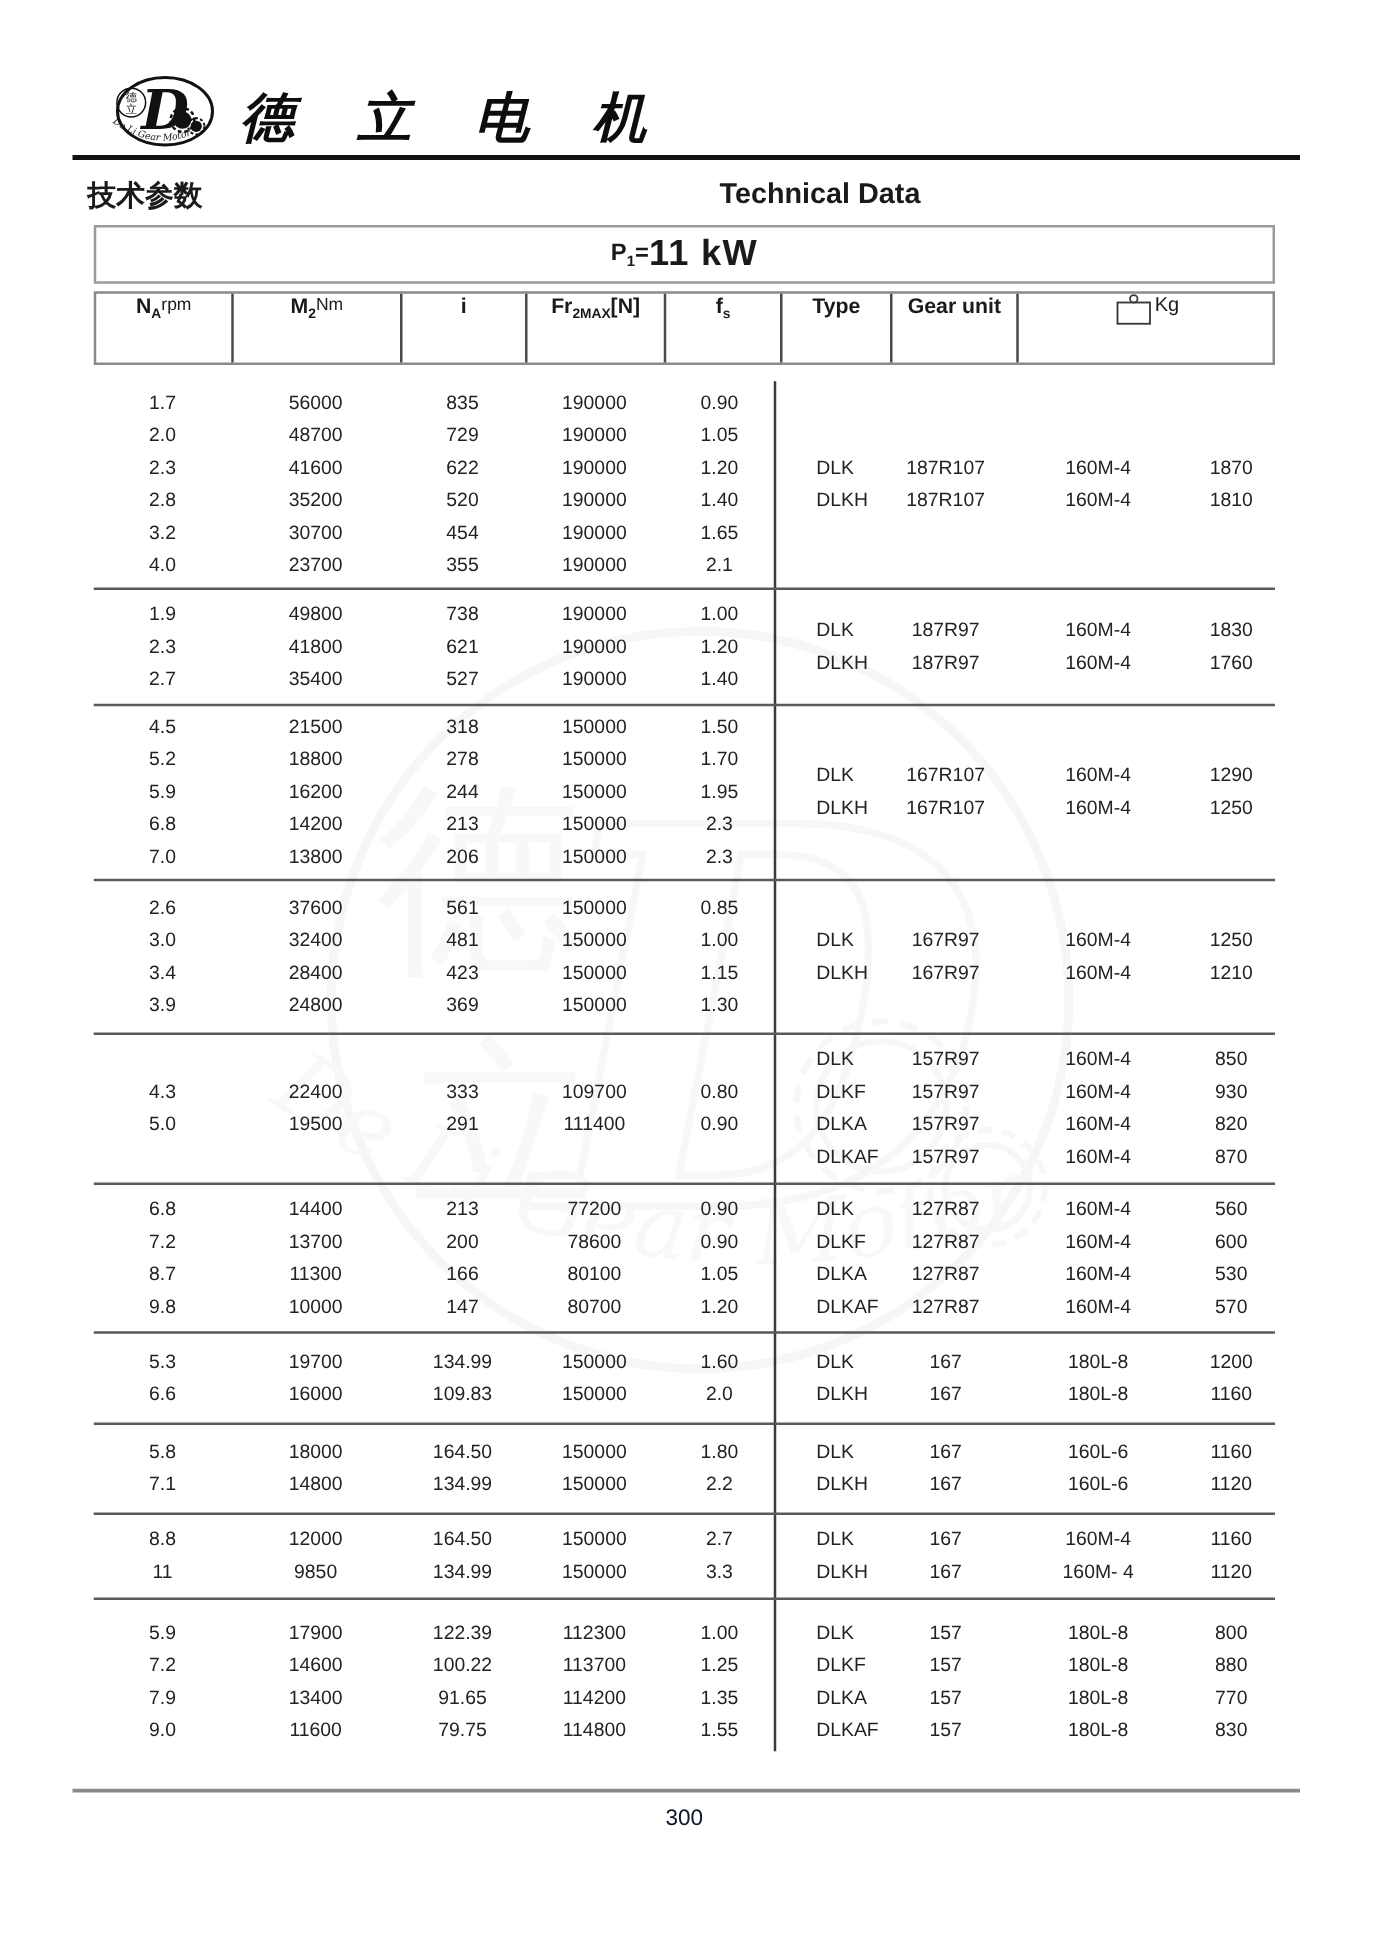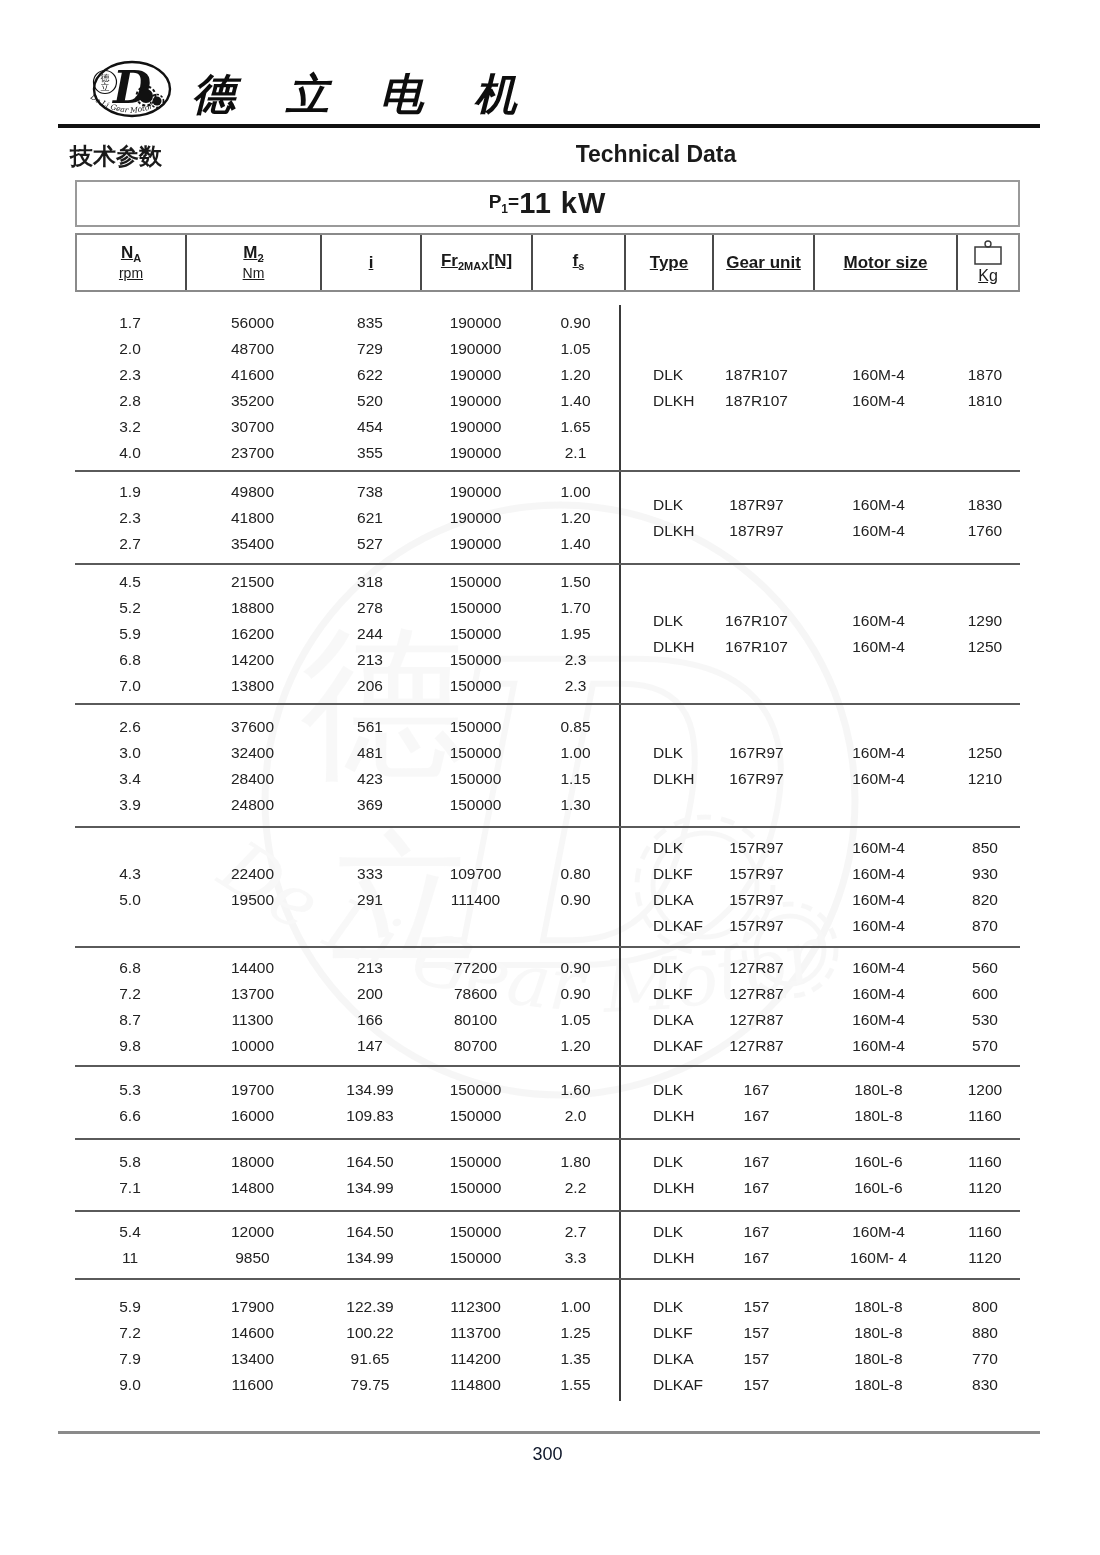"NA" .hcell { align-items: center -> flex-start; flex-direction: column -> row; text-decoration: underline -> none }
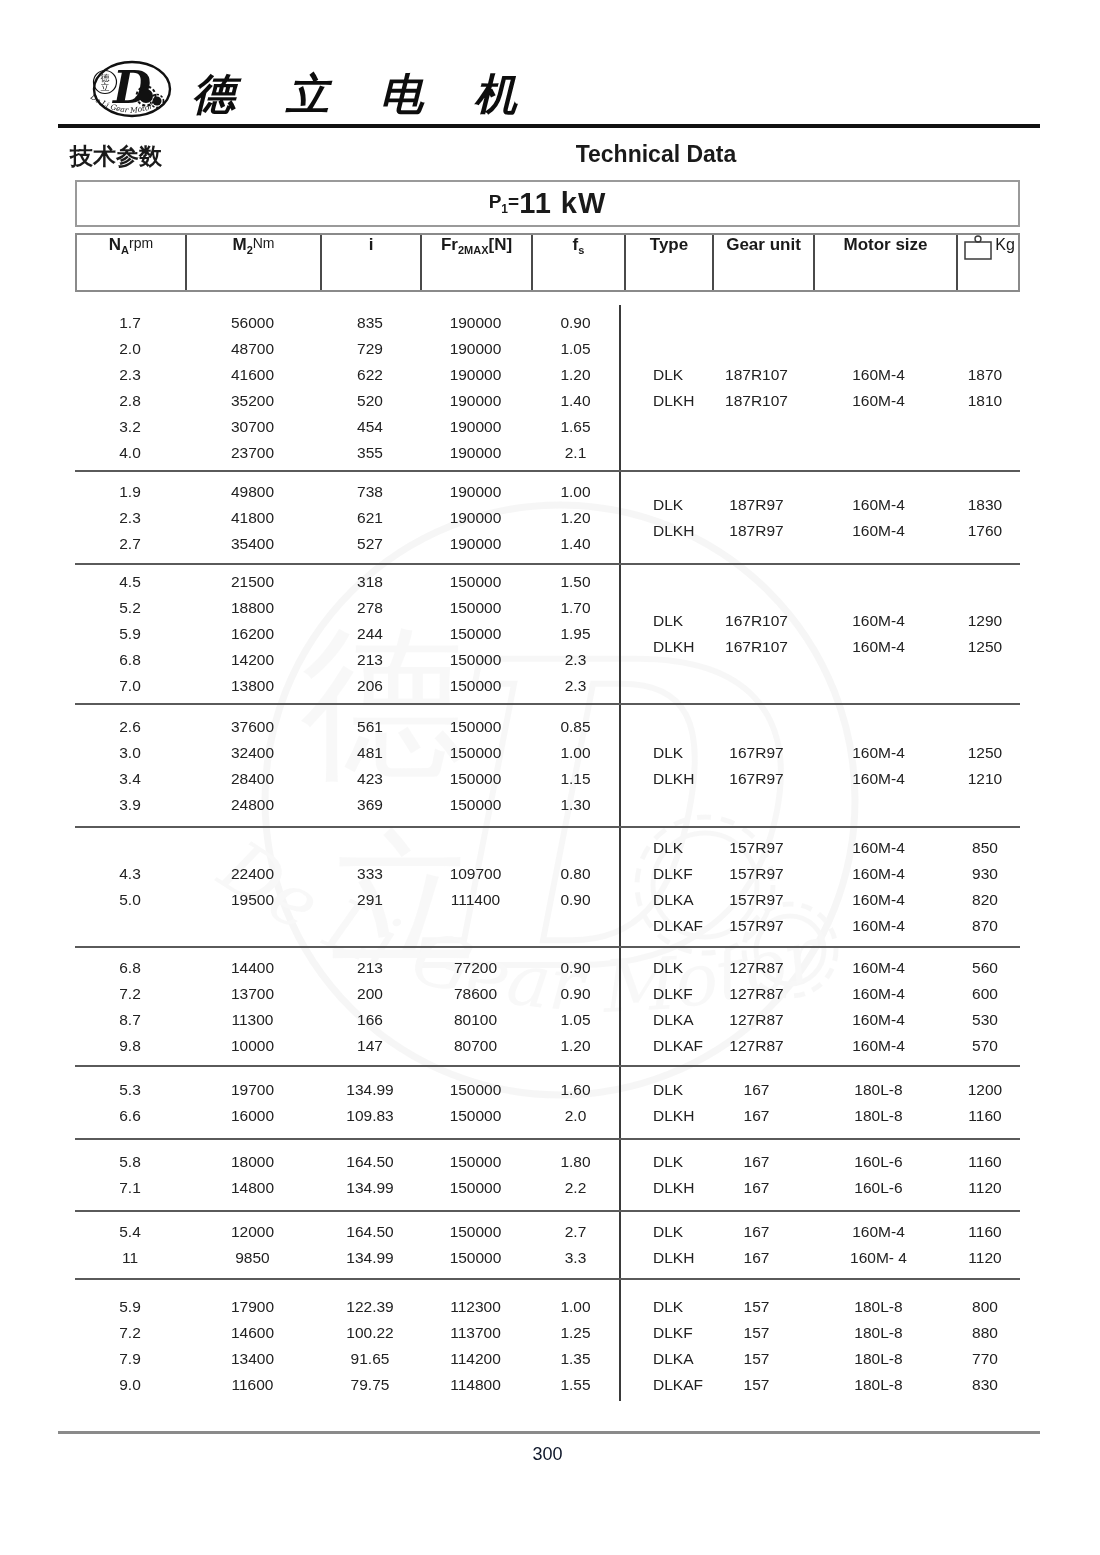"Motor size" div.hcell { html: <div> <div><span>Motor size</span></div> </div> -> none }
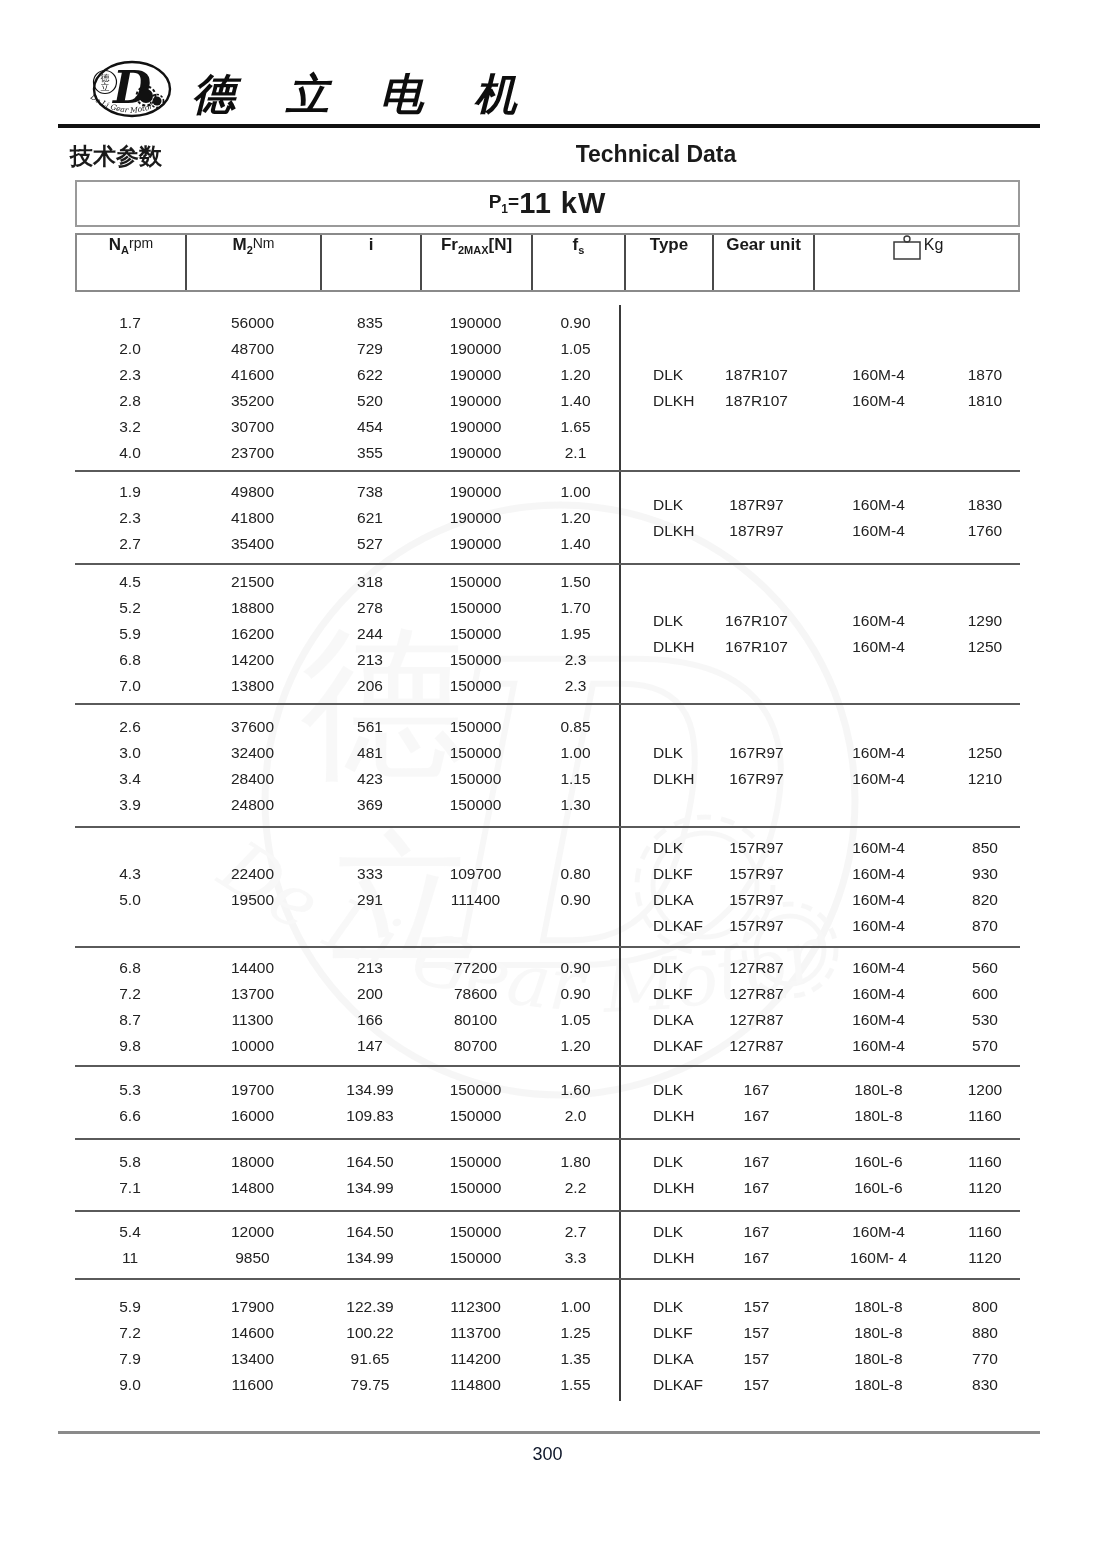"5.4" span.dc { text: 5.4 -> 8.8 }
